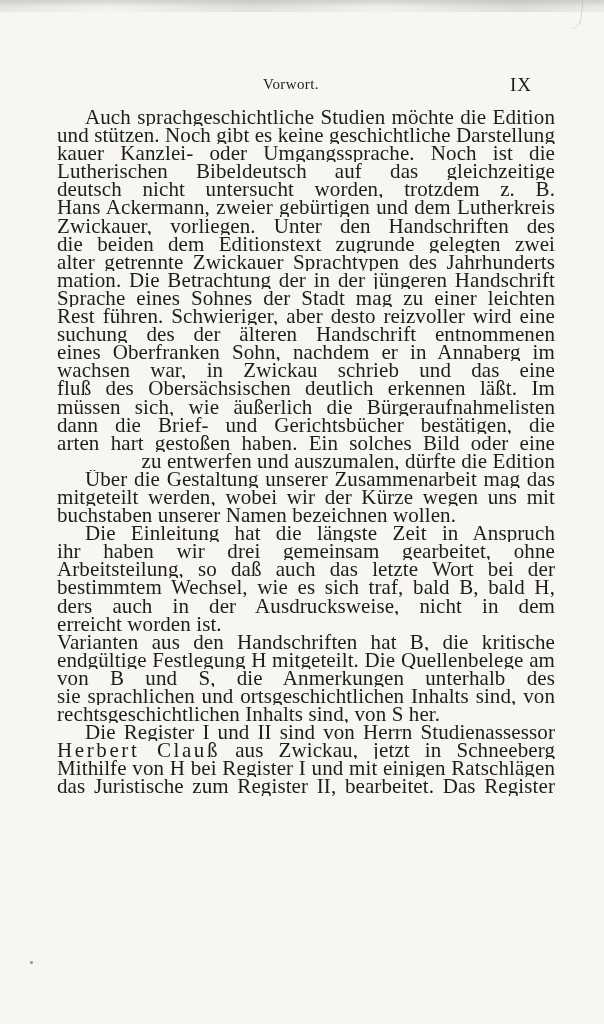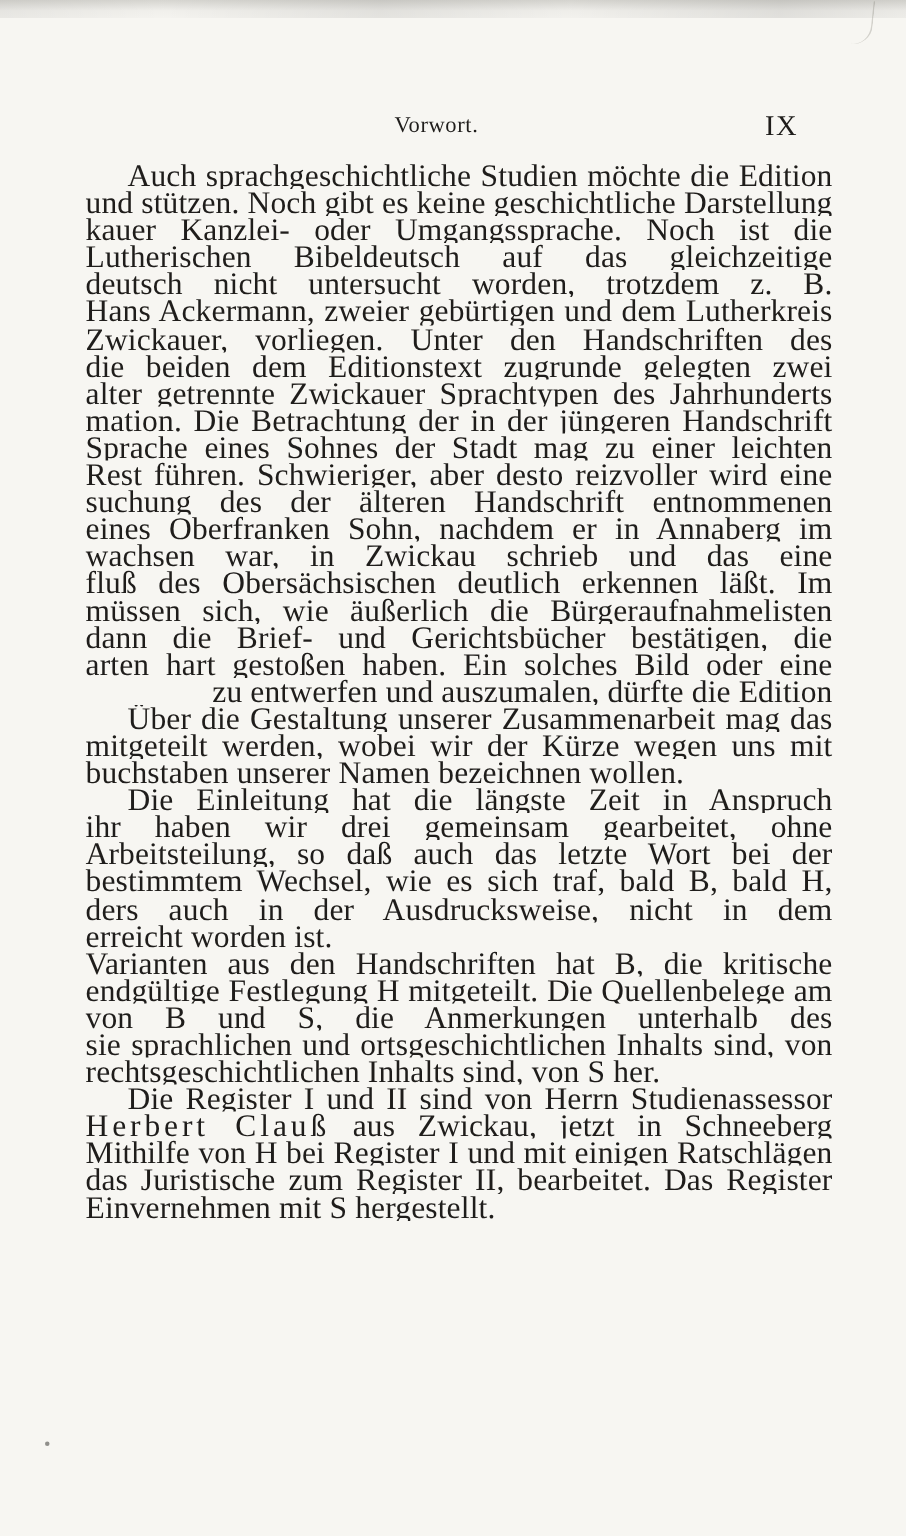"Einvernehmen mit S hergestellt." div.line { html: <div>Einvernehmen mit S hergestellt.</div> -> none }
